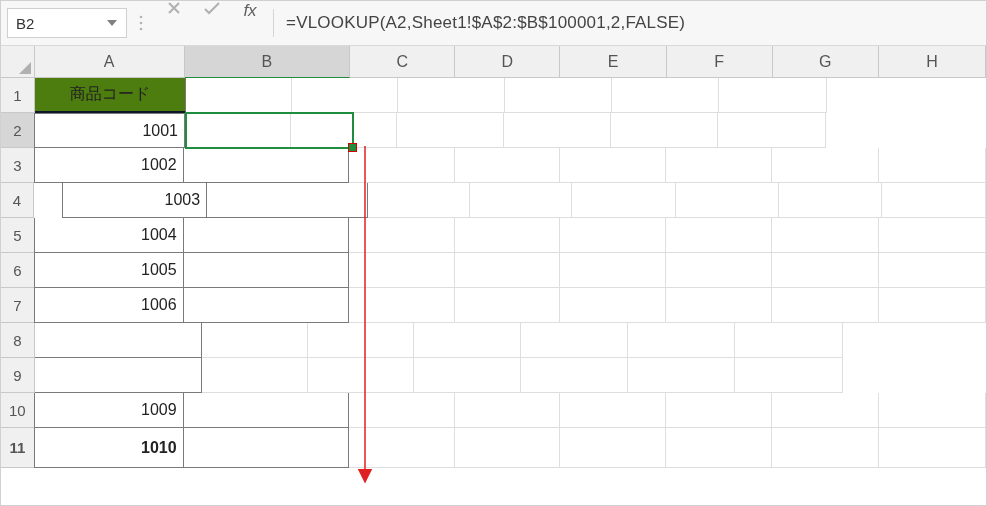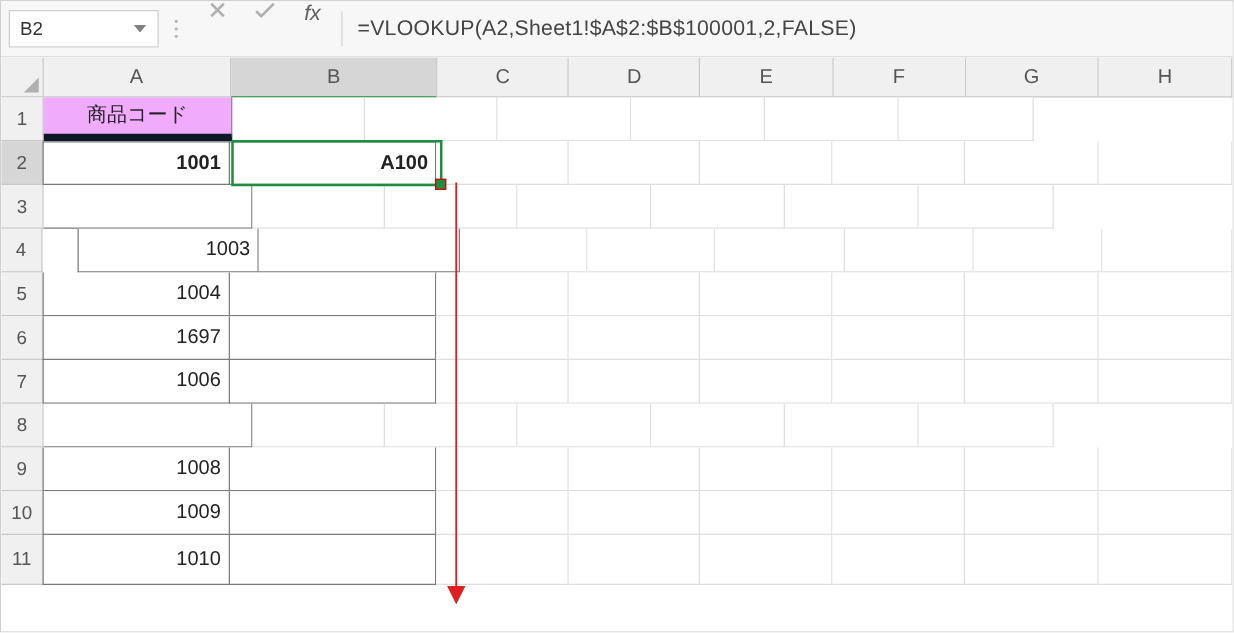"商品コード" .cell.hband { background: #f0abfc -> #4d7c0f; border-bottom: 6px solid #0f172a -> 2px solid #0f172a }
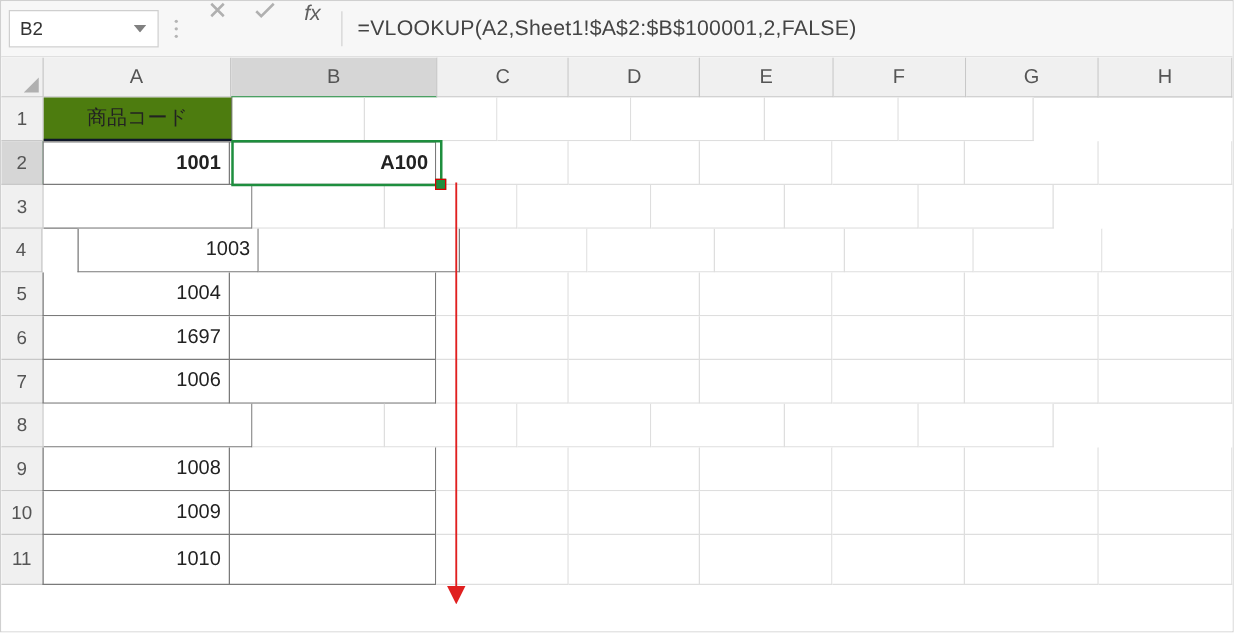"1001" .cell.tbl-top { font-weight: bold -> none }
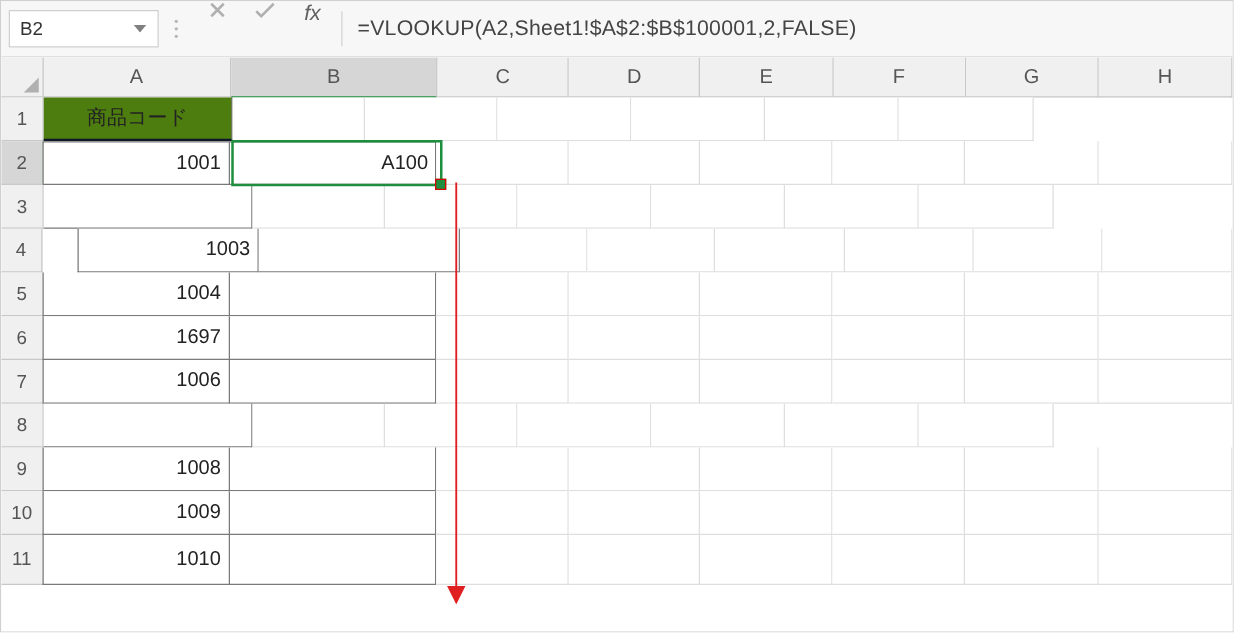"A100" div.cell { html: <div>A100</div> -> none }
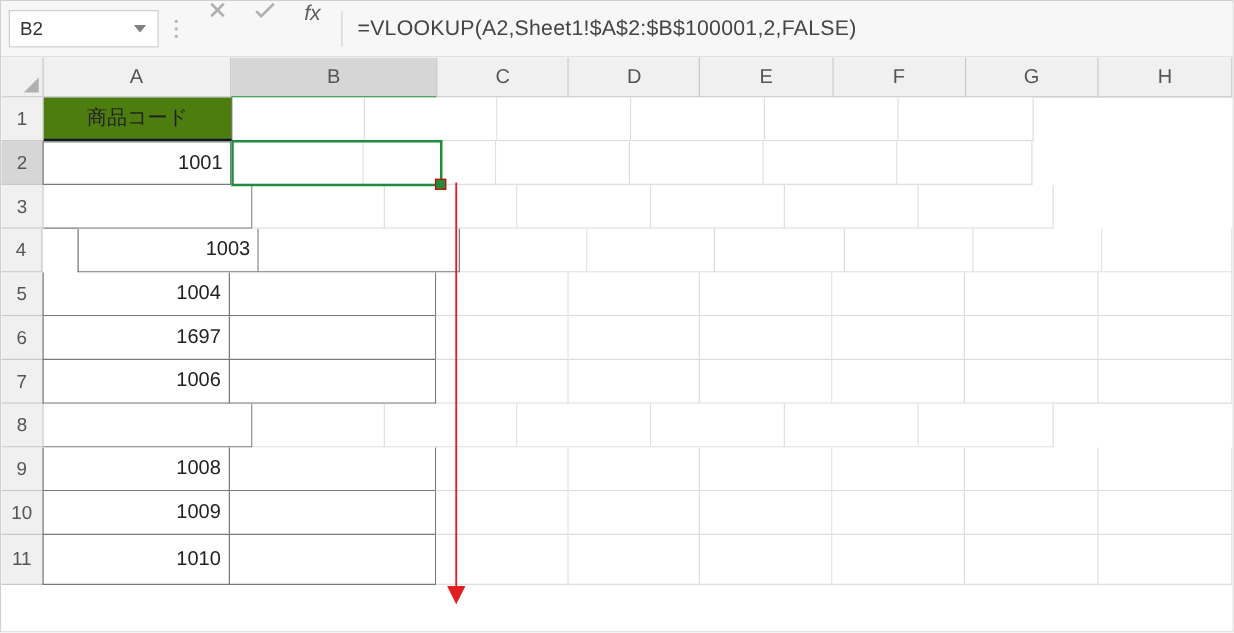"1002" div.cell { html: none -> <div>1002</div> }
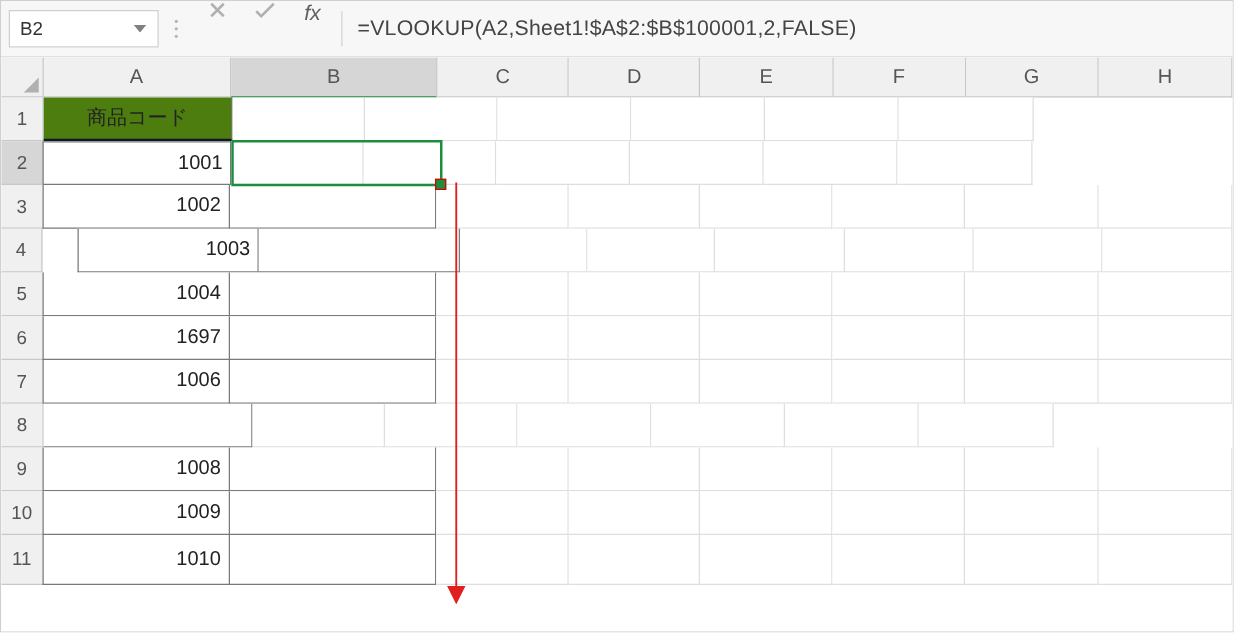"1697" div.cell { text: 1697 -> 1005 }
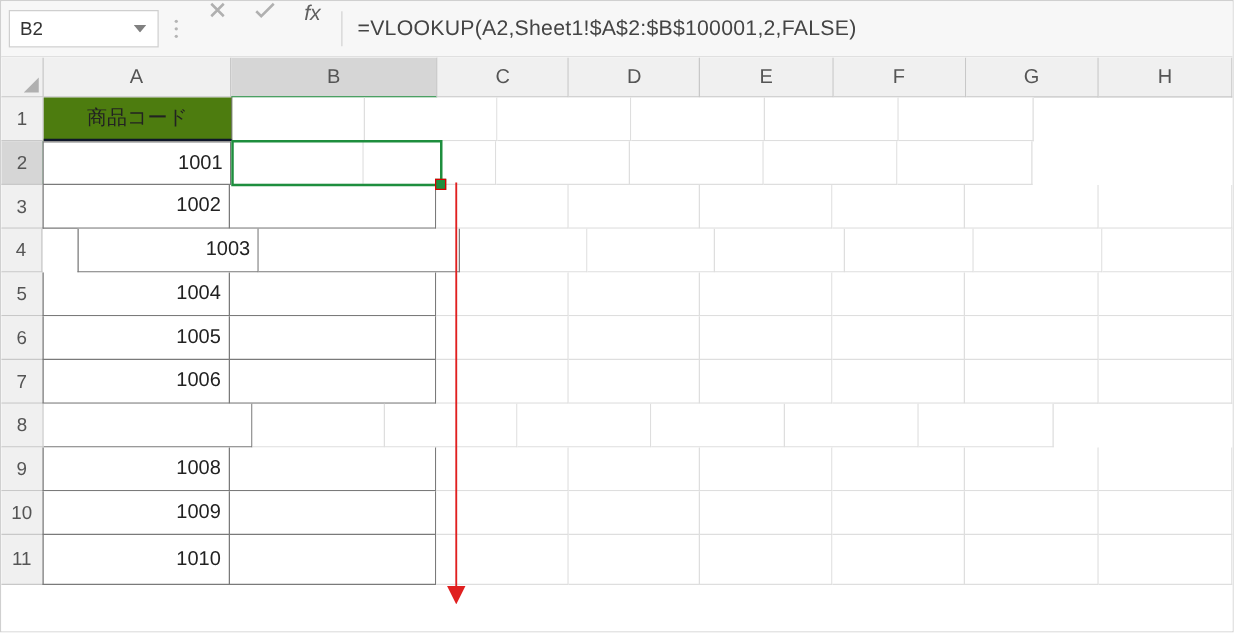"1008" div.cell { html: <div>1008</div> -> none }
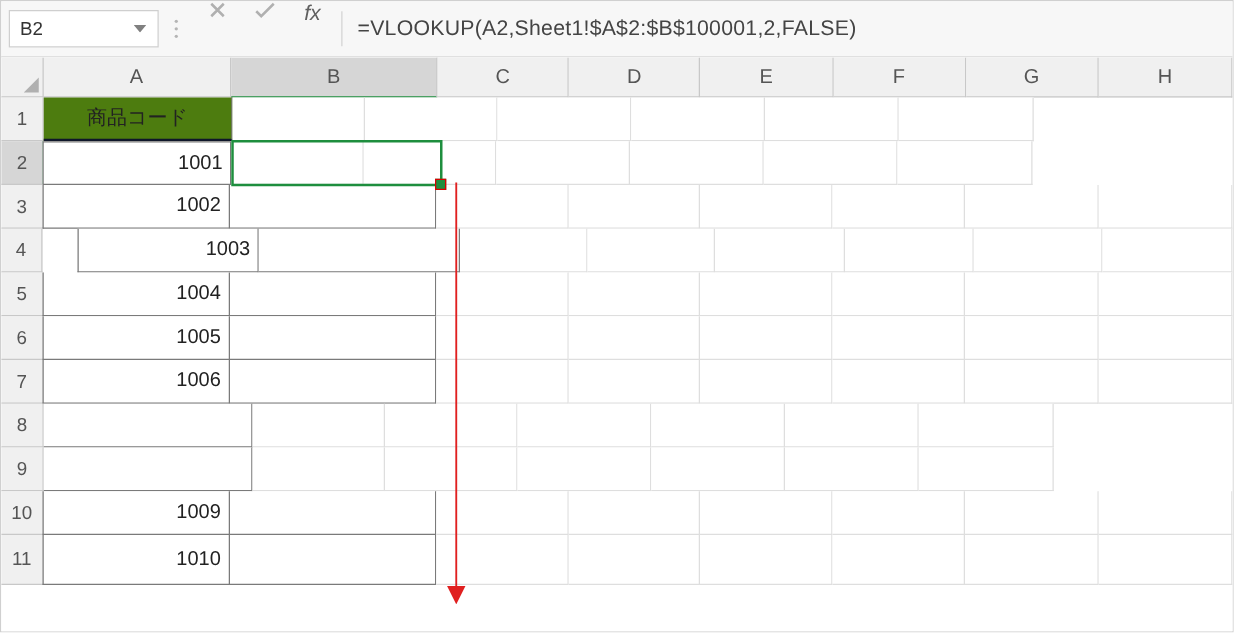"11" div.row { font-weight: none -> bold }
